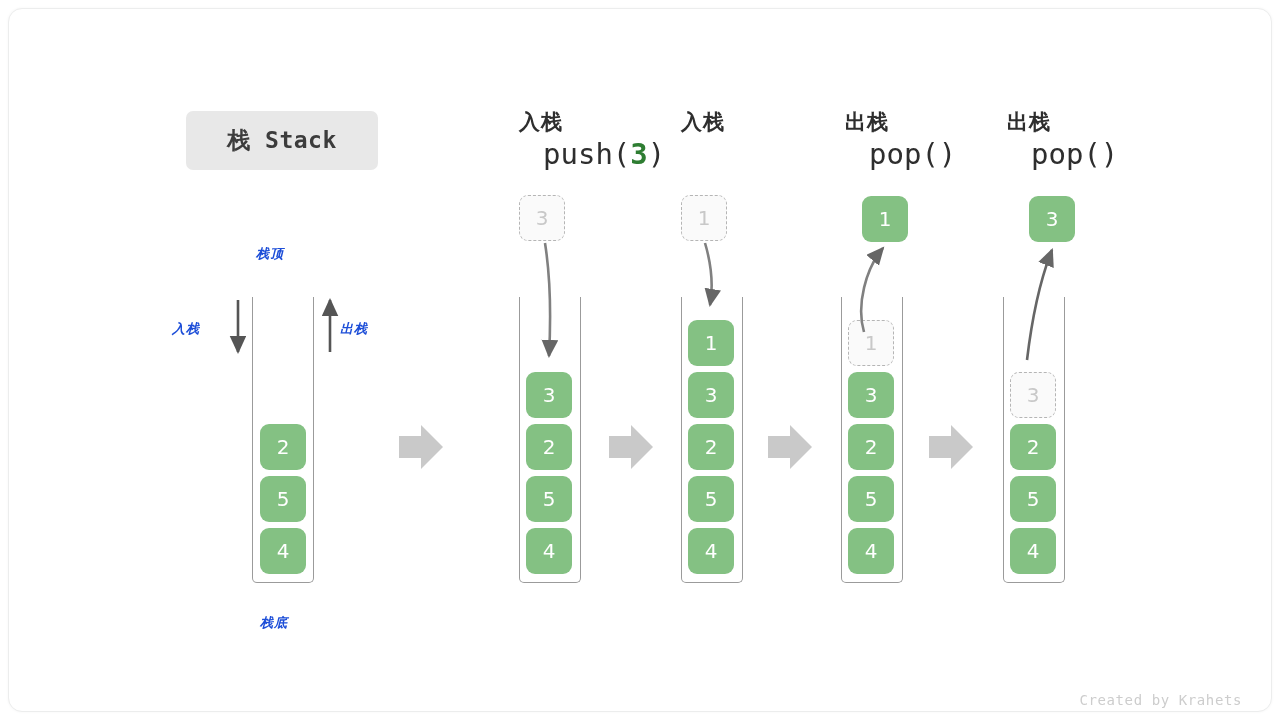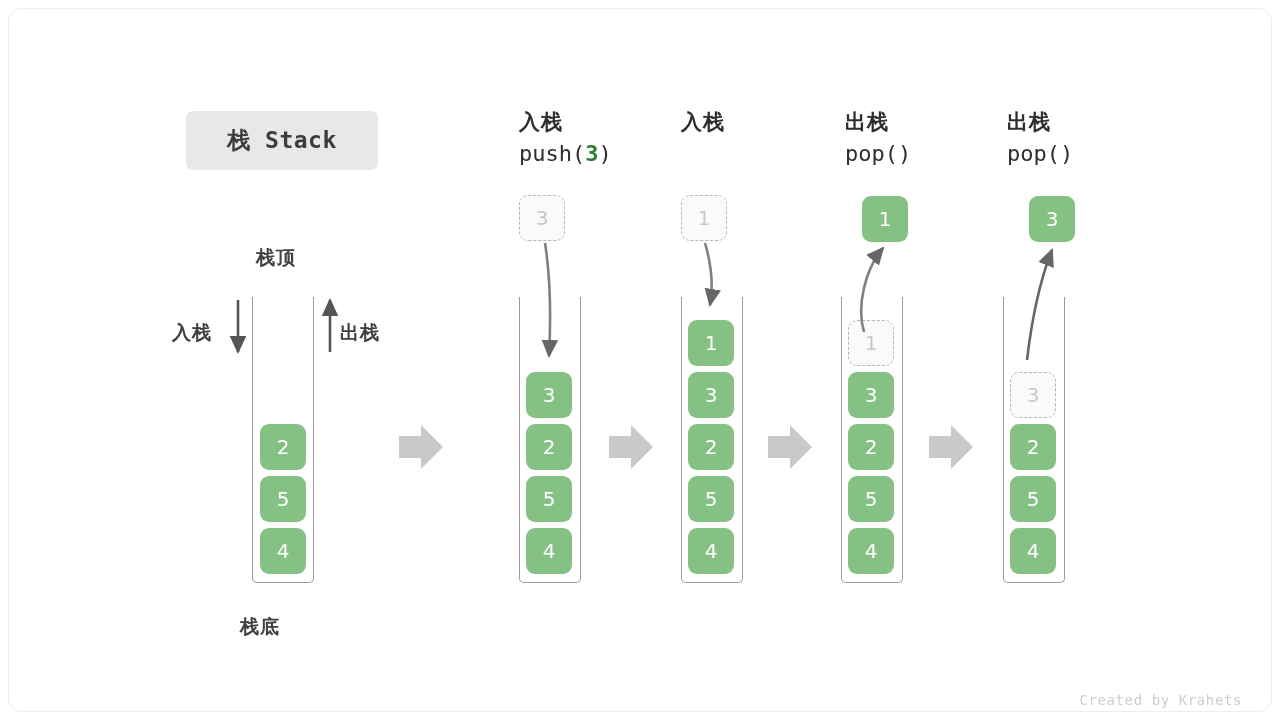"push(3)" .col-header .code { font-size: 22px -> 29px; margin-left: none -> 24px }
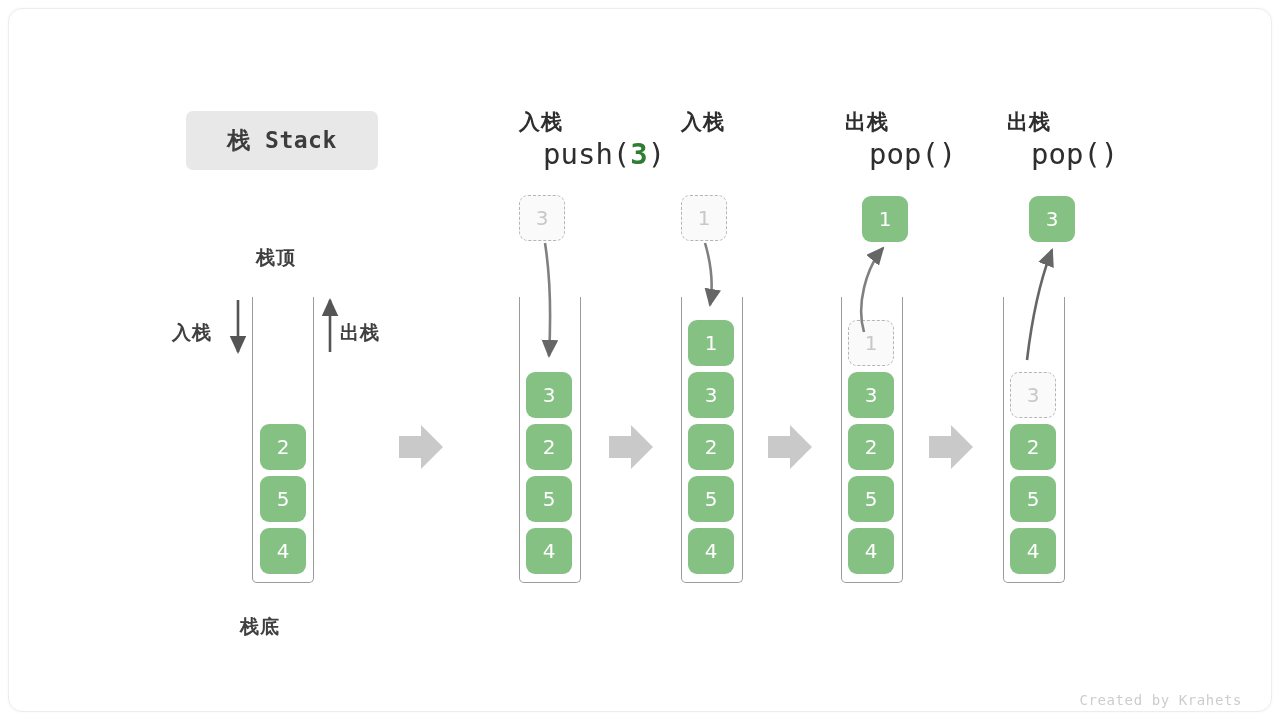"栈顶" .label-cn { color: #404040 -> #1d4ed8; font-size: 19px -> 13px; font-style: none -> italic }
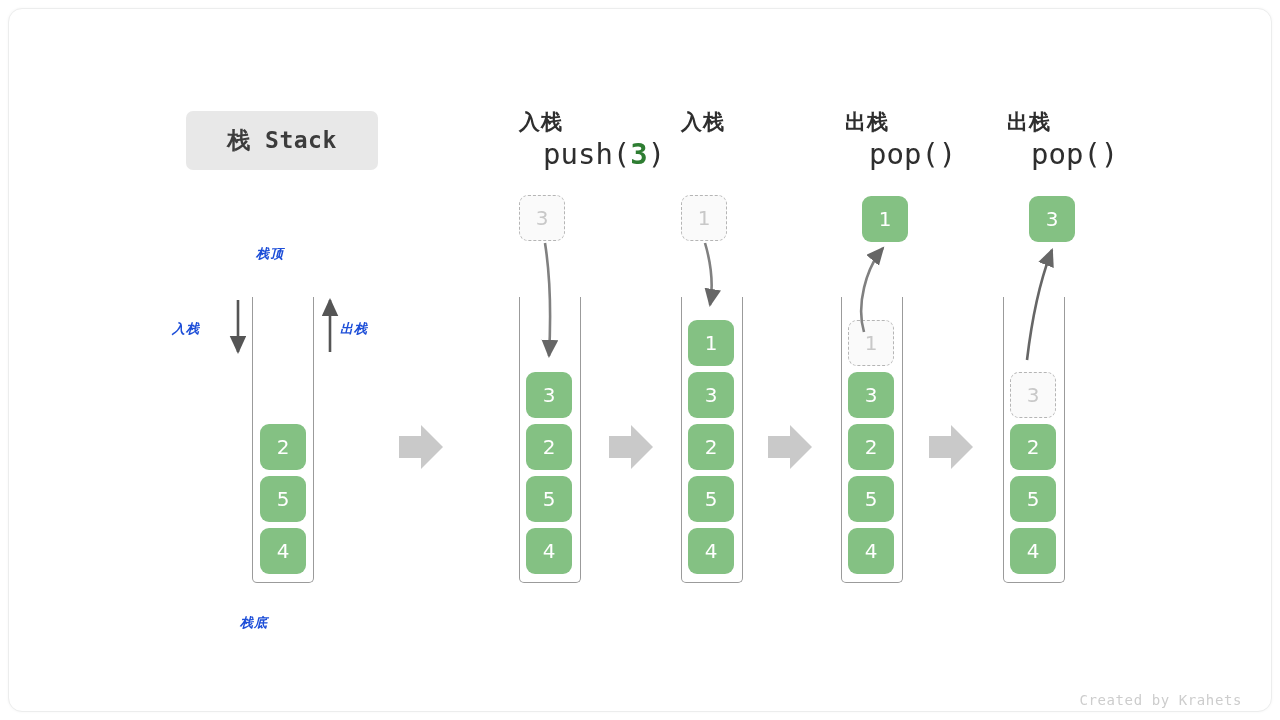"栈底" div.label-cn { left: 240px -> 260px }
